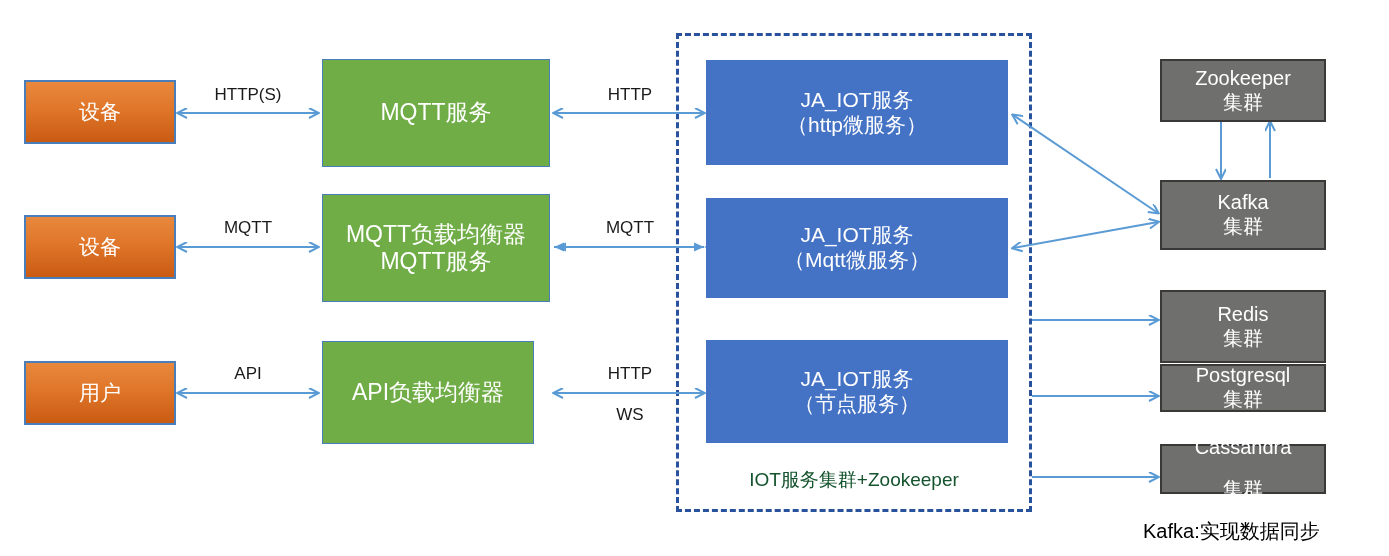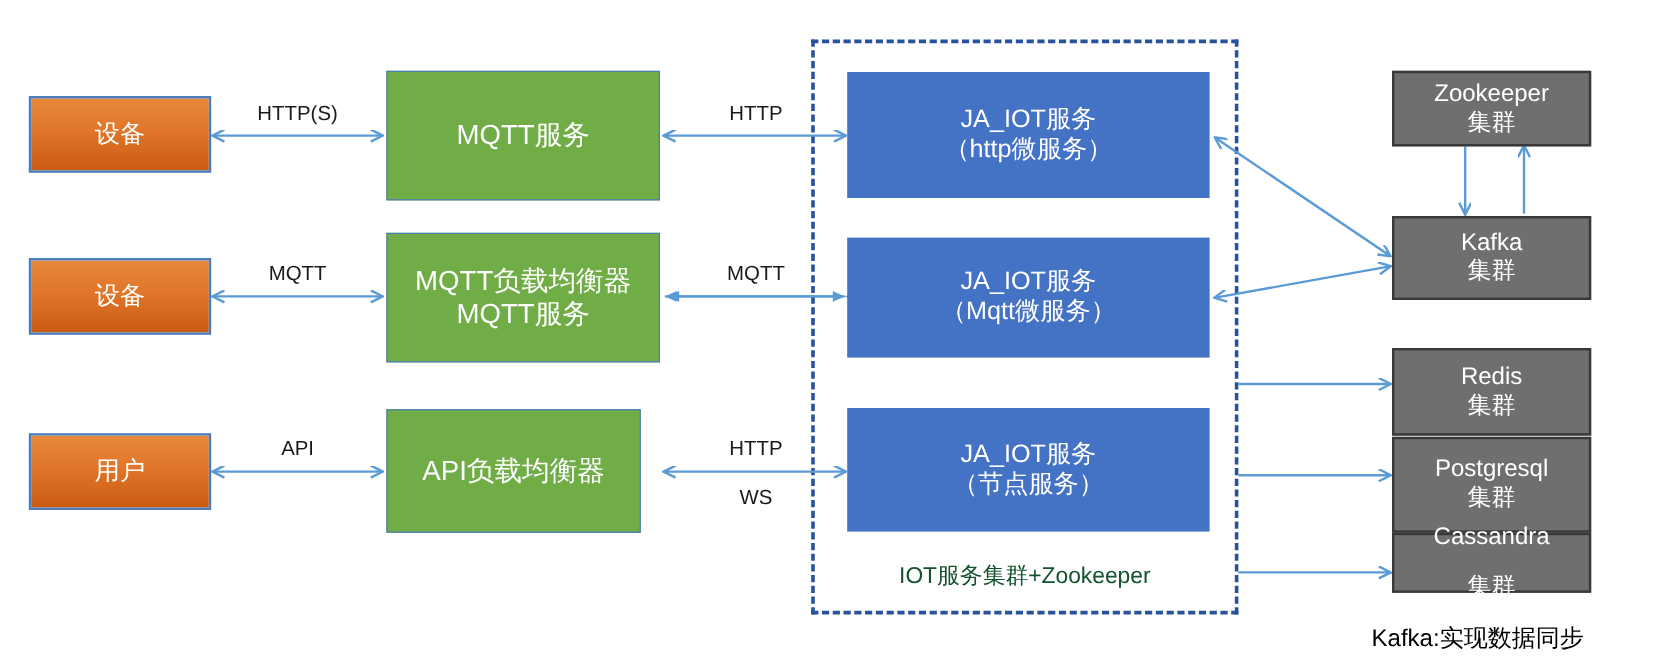"Postgresql" div.box { height: 80px -> 48px }
